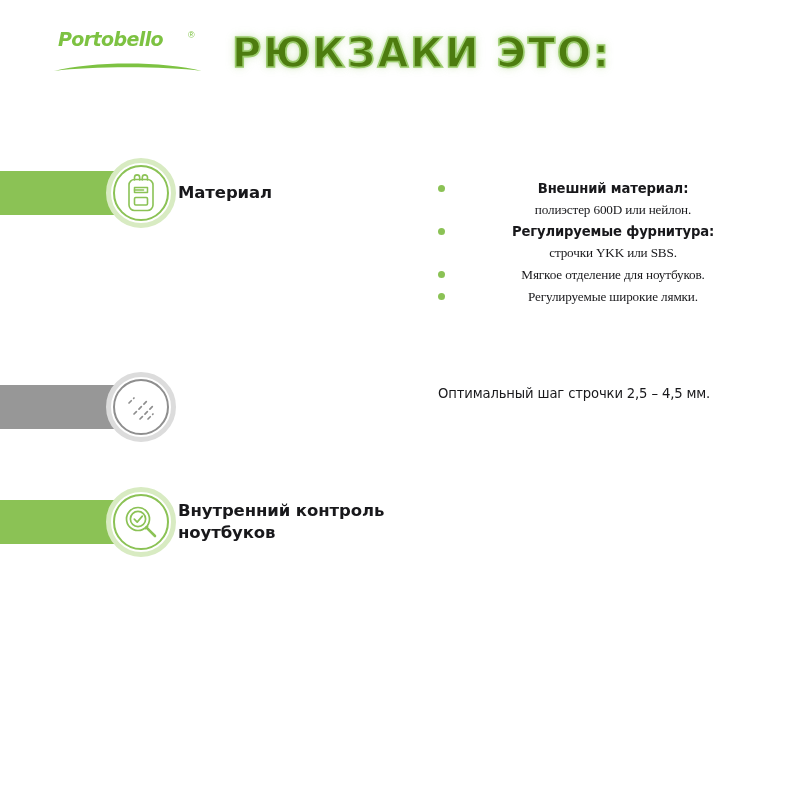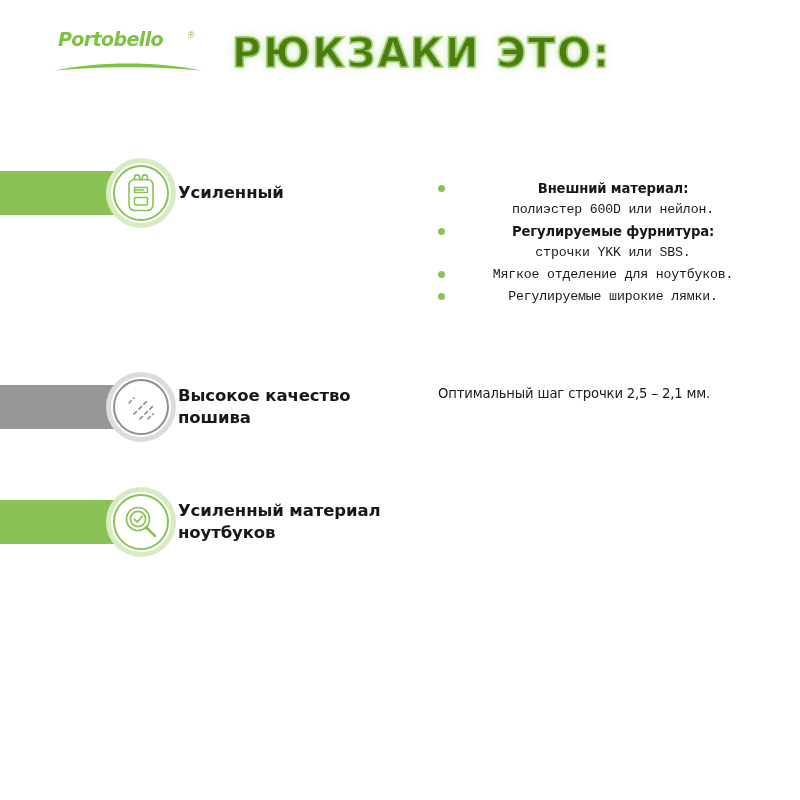"Усиленный" span { text: Усиленный -> Материал }
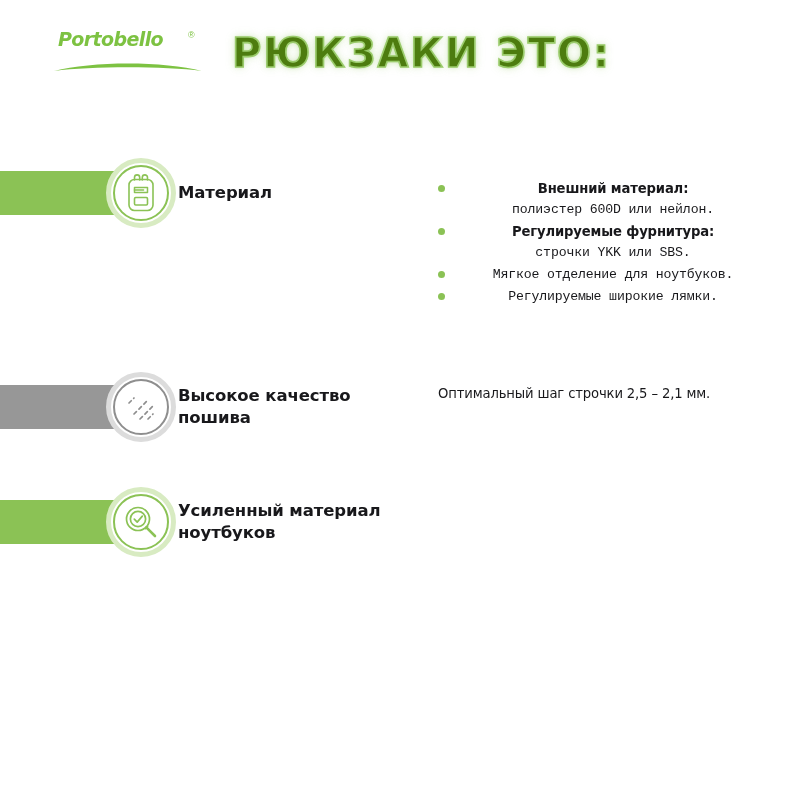"полиэстер 600D или нейлон." .bullet-sub { font-family: Liberation Mono, monospace -> Liberation Serif, serif }
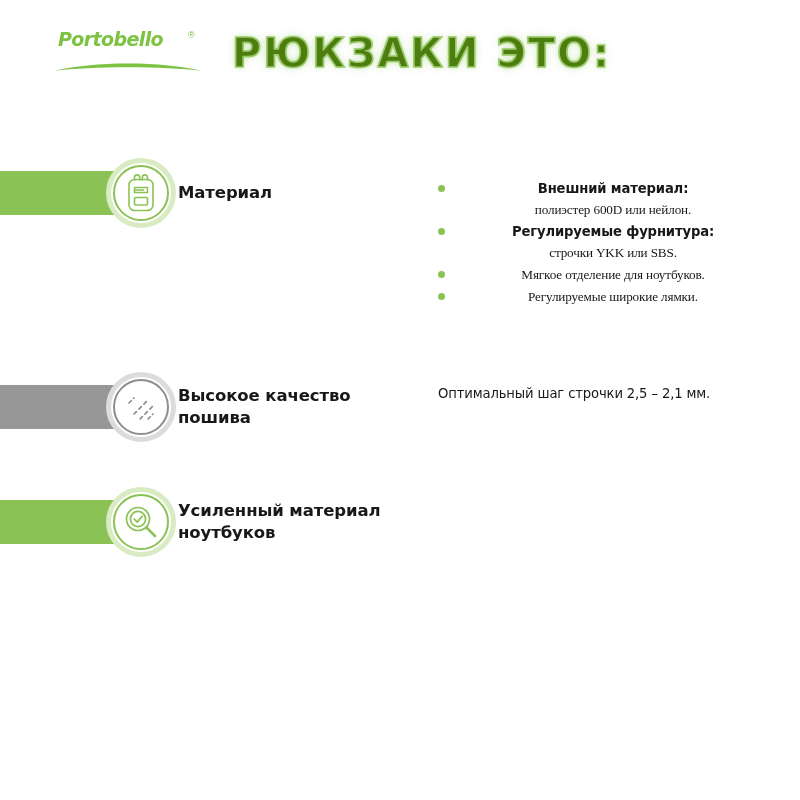"Высокое качество" div.section-label { html: <div> <span>Высокое качество</span> <span>пошива</span> </div> -> none }
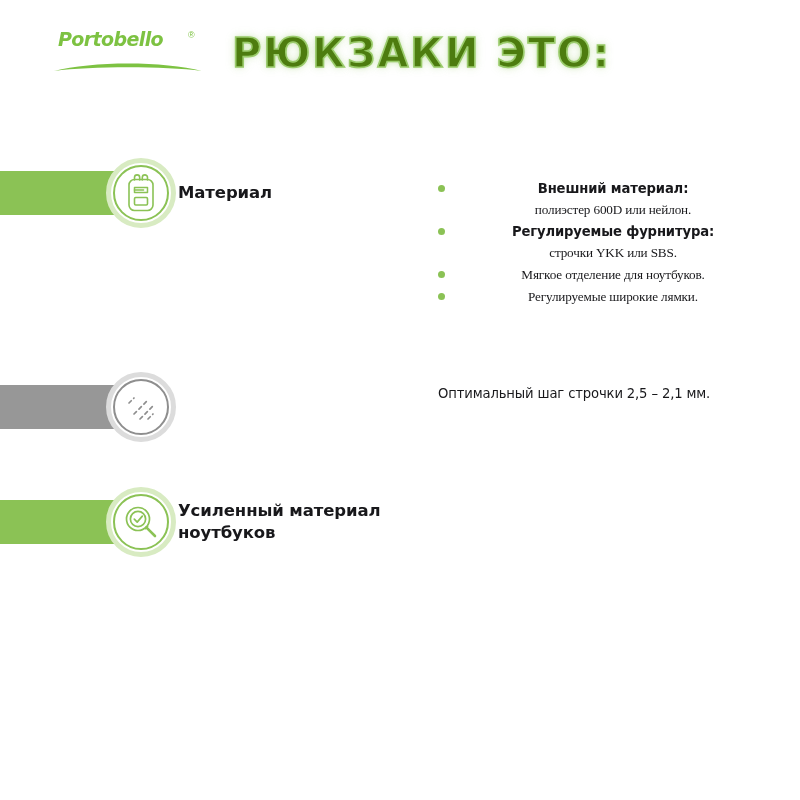"Оптимальный шаг строчки 2,5 –" div.note { text: 2,1 -> 4,5 }
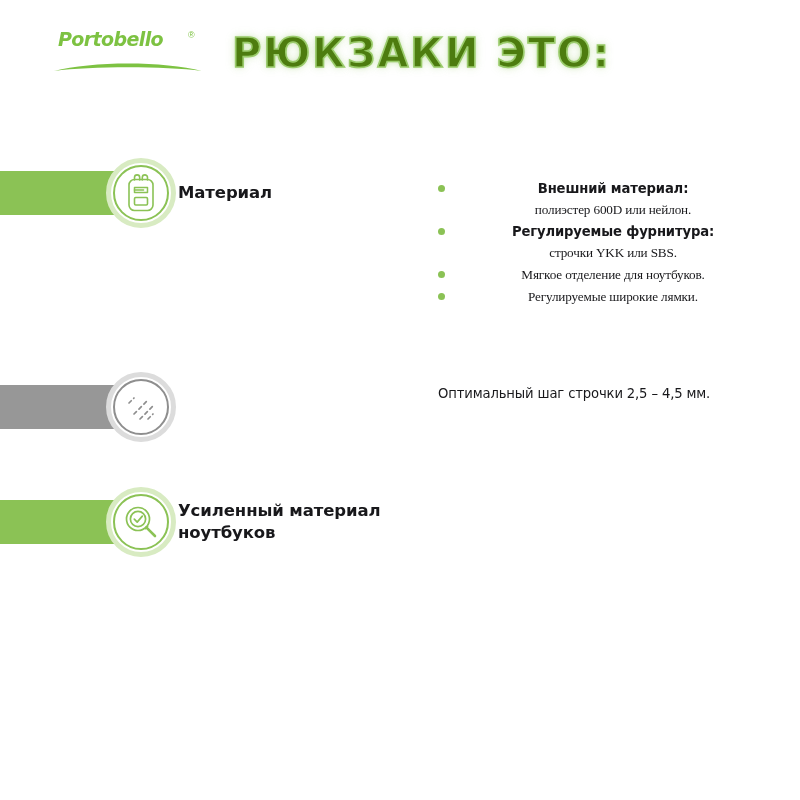"Усиленный материал" span { text: Усиленный материал -> Внутренний контроль }
